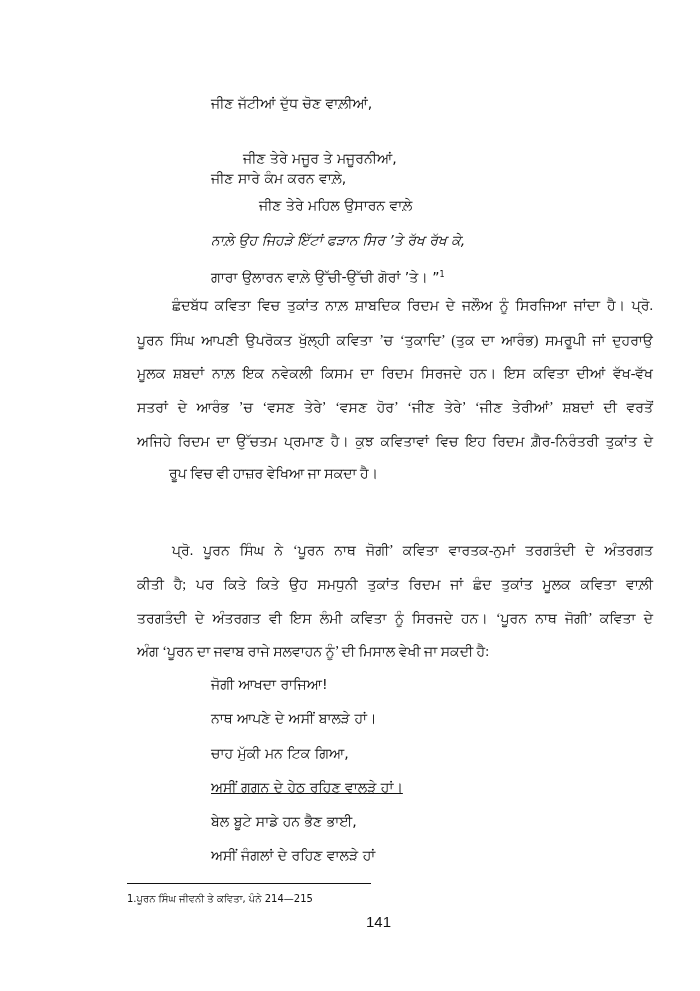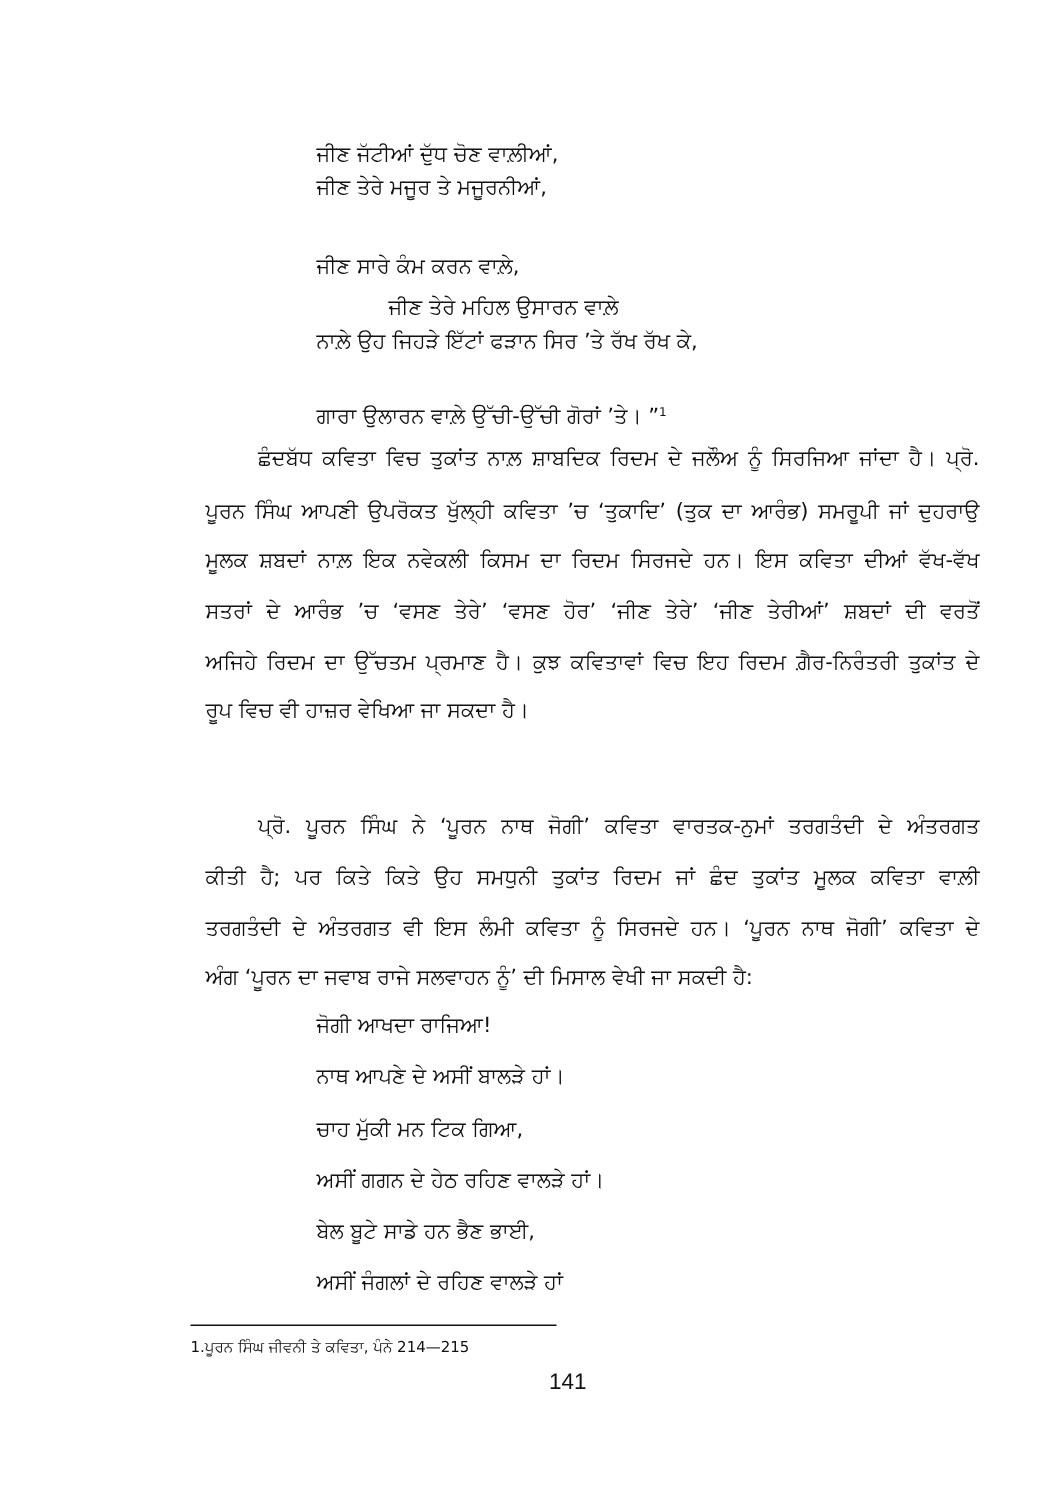"ਜੀਣ ਤੇਰੇ ਮਜੂਰ ਤੇ ਮਜੂਰਨੀਆਂ," div.verse-line { margin-left: none -> 32px; top: 115px -> 148px }
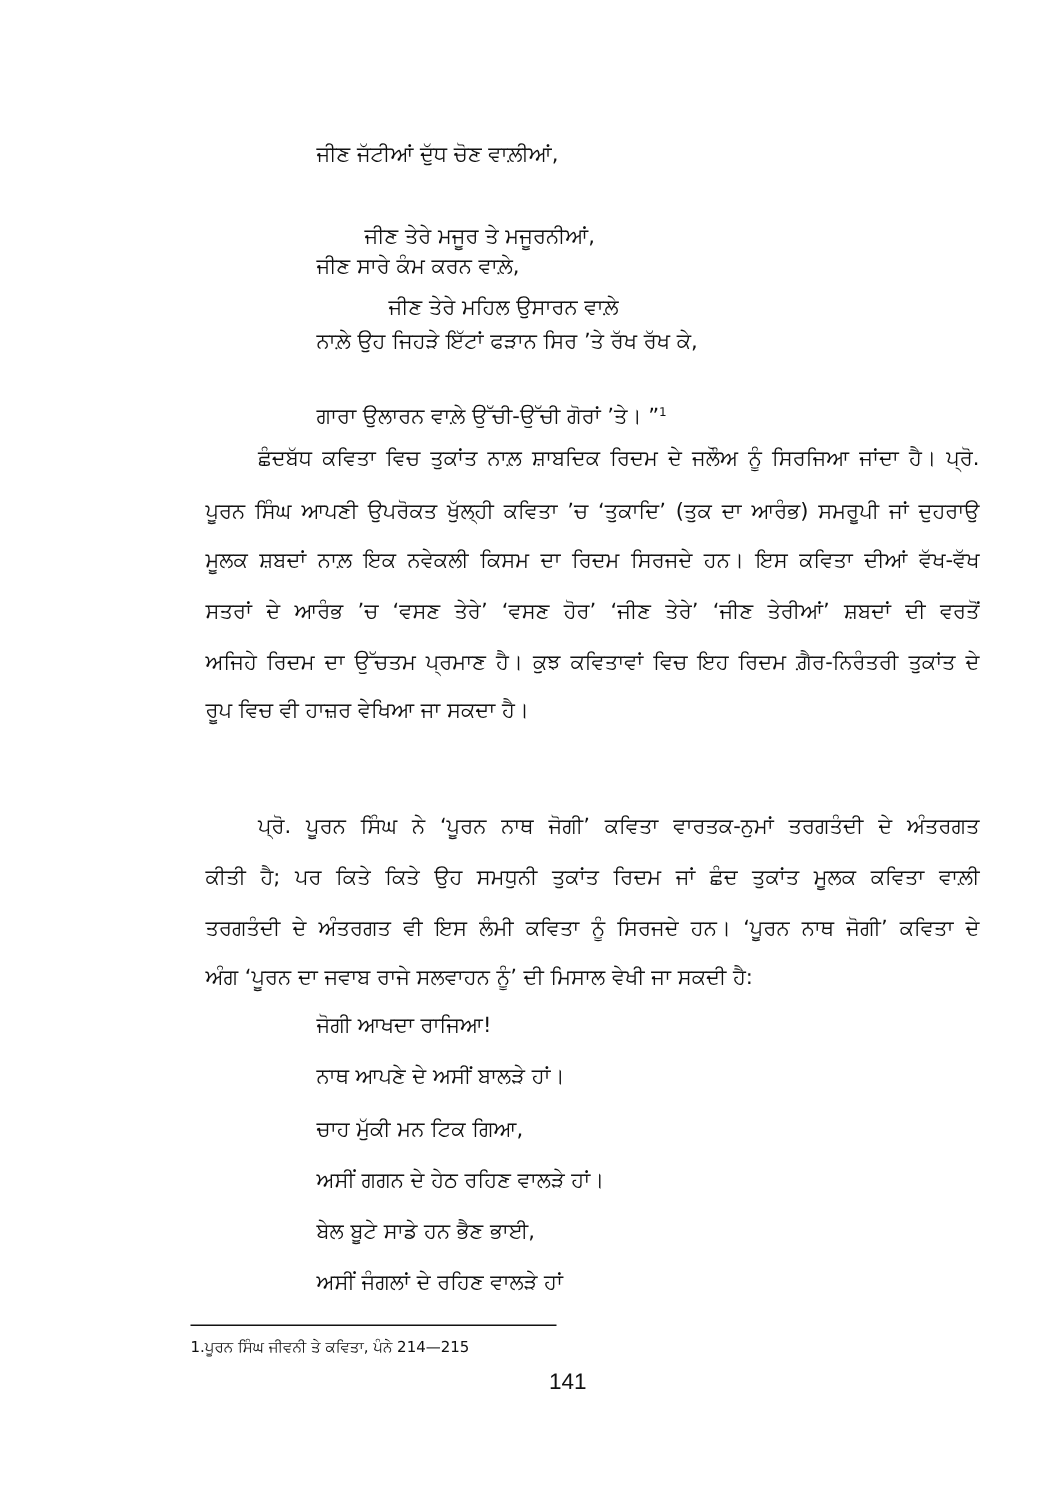"ਨਾਲ਼ੇ ਉਹ ਜਿਹੜੇ ਇੱਟਾਂ ਫੜਾਨ" div.verse-line { font-style: none -> italic; top: 218px -> 230px }
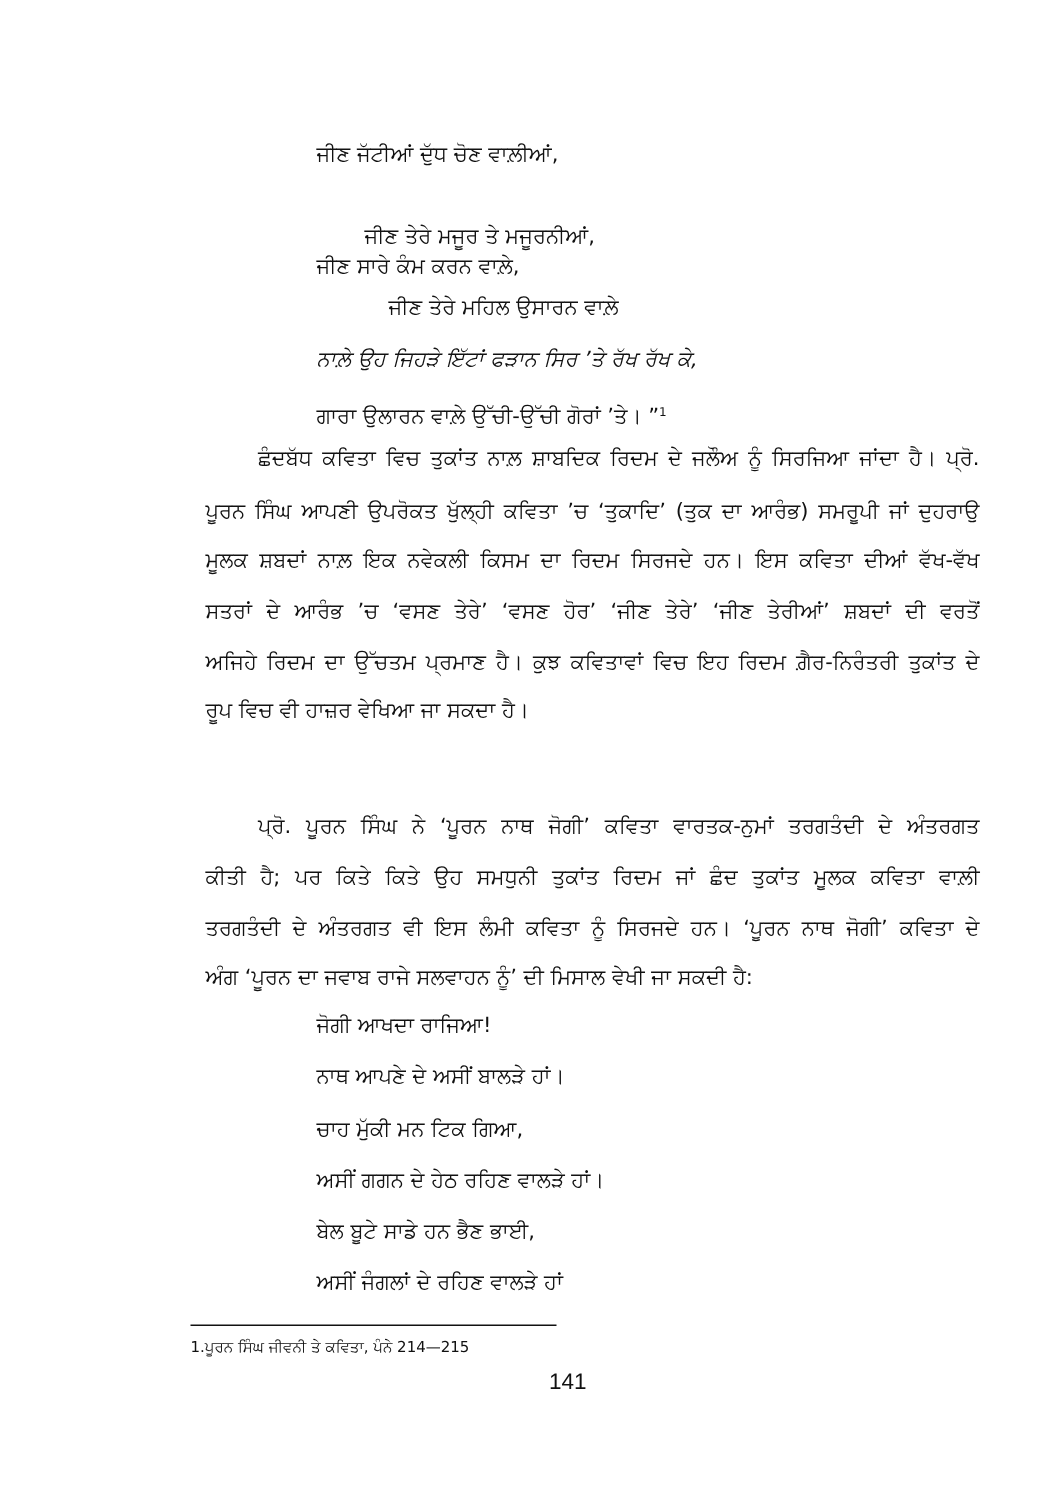"ਛੰਦਬੱਧ ਕਵਿਤਾ ਵਿਚ ਤੁਕਾਂਤ ਨਾਲ਼" .para-line { font-family: none -> Liberation Serif, serif }
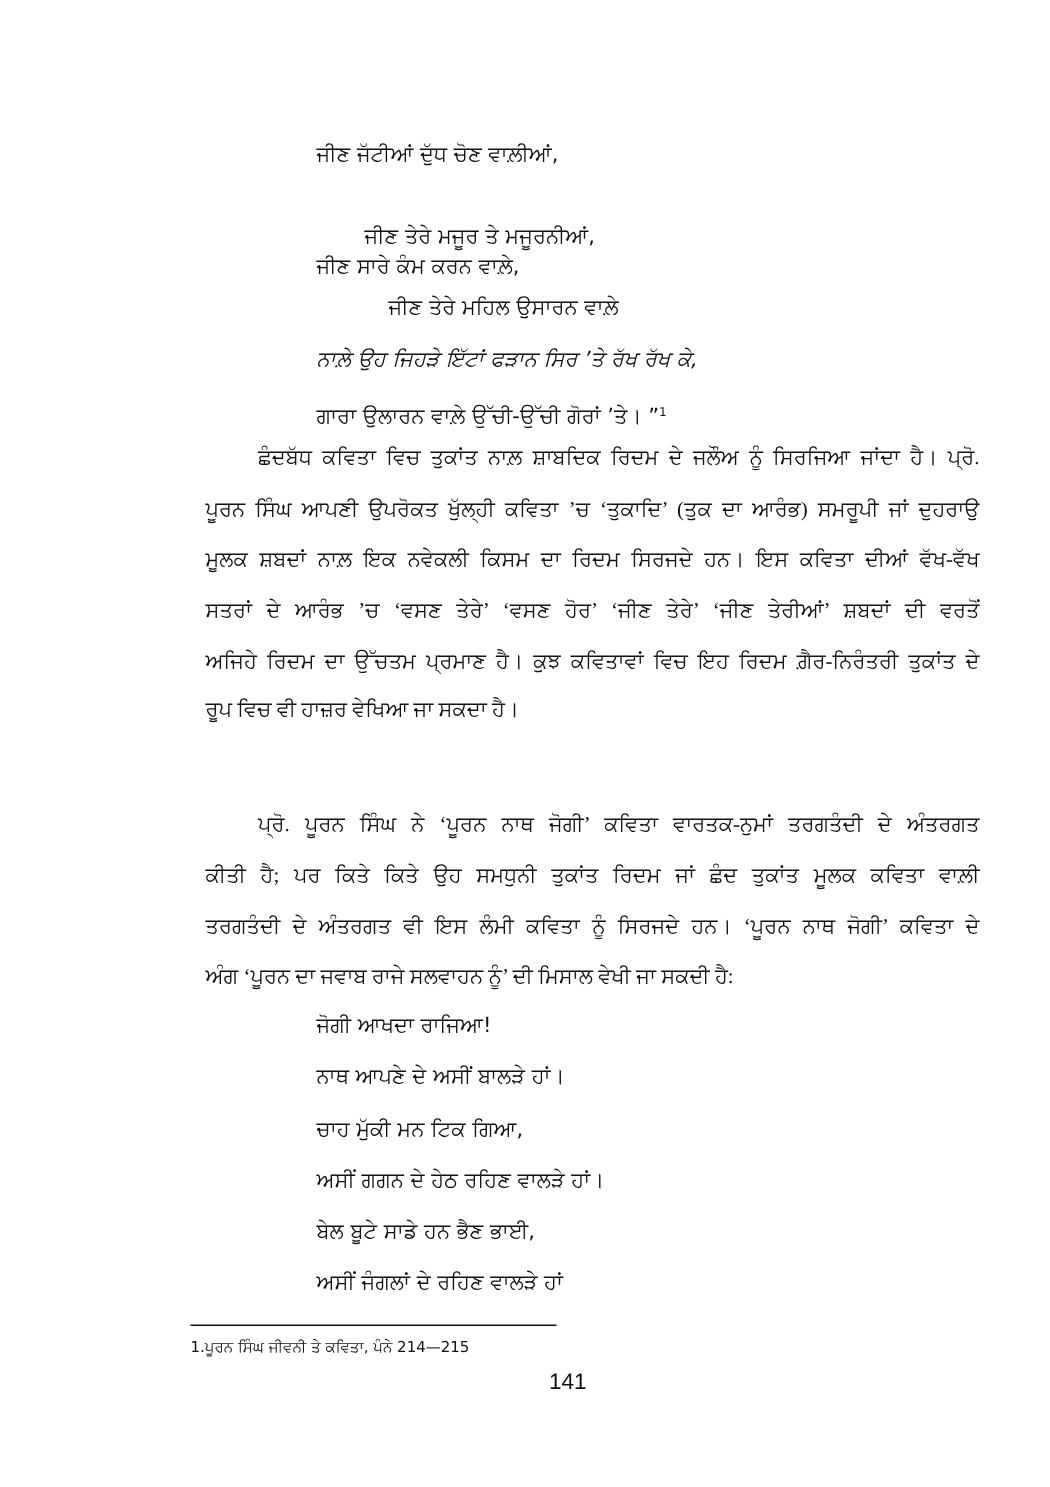"ਰੂਪ ਵਿਚ ਵੀ ਹਾਜ਼ਰ ਵੇਖਿਆ" div.para-line { margin-left: none -> 32px }
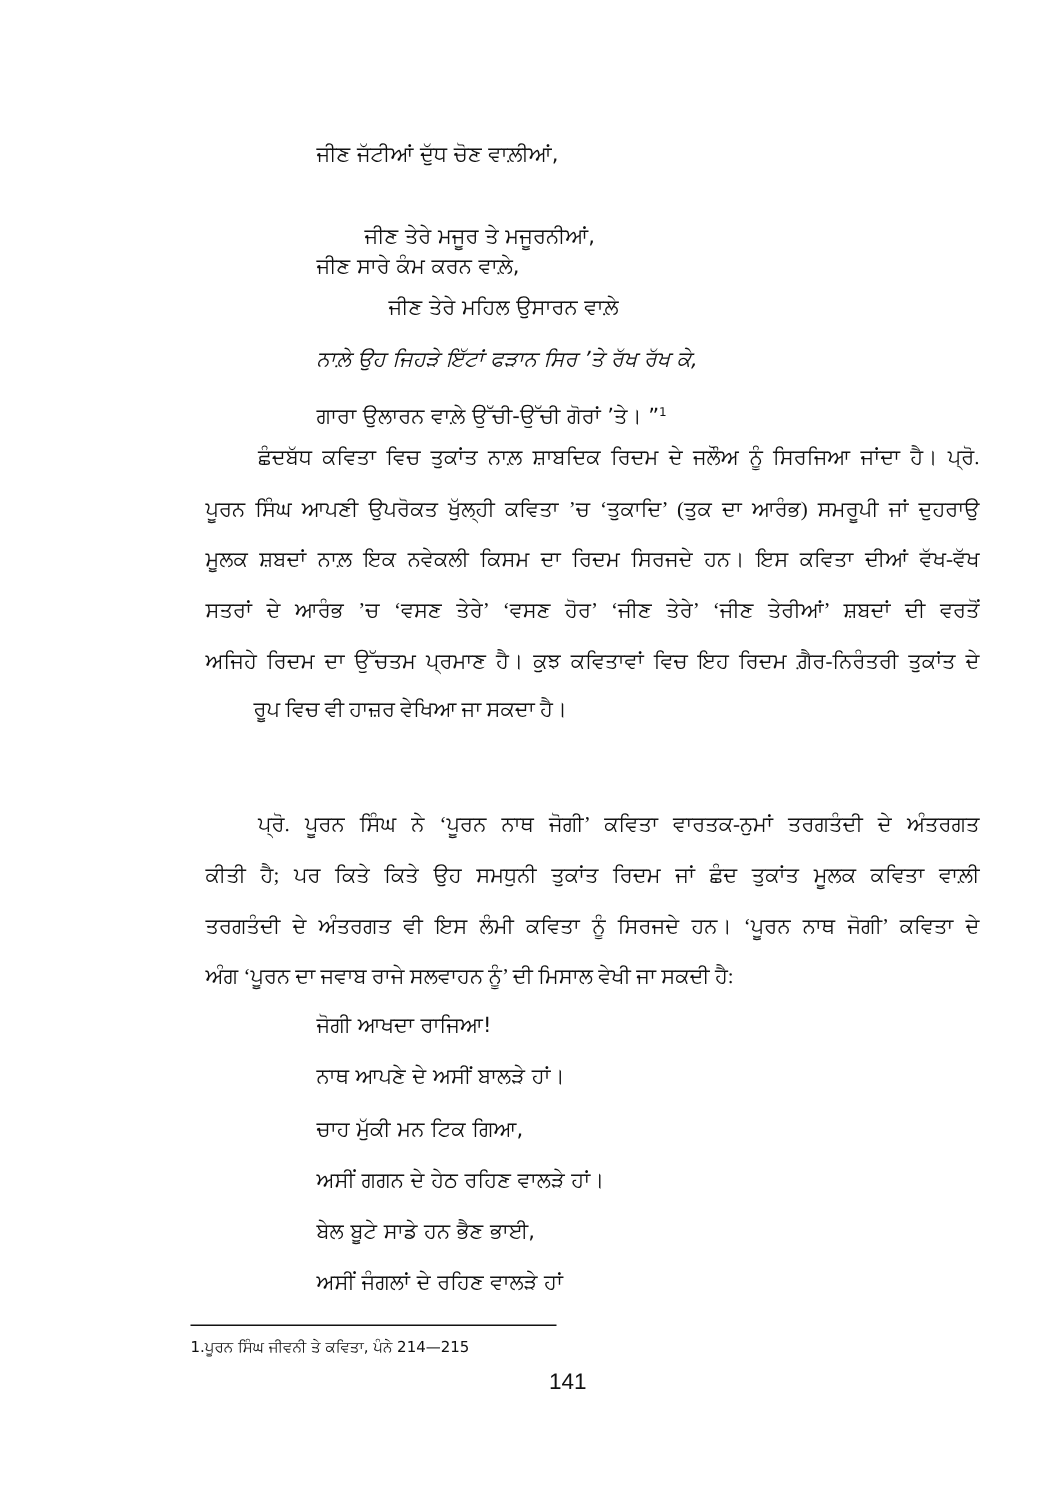"ਅਸੀਂ ਗਗਨ ਦੇ ਹੇਠ ਰਹਿਣ" div.verse-line { text-decoration: none -> underline }
